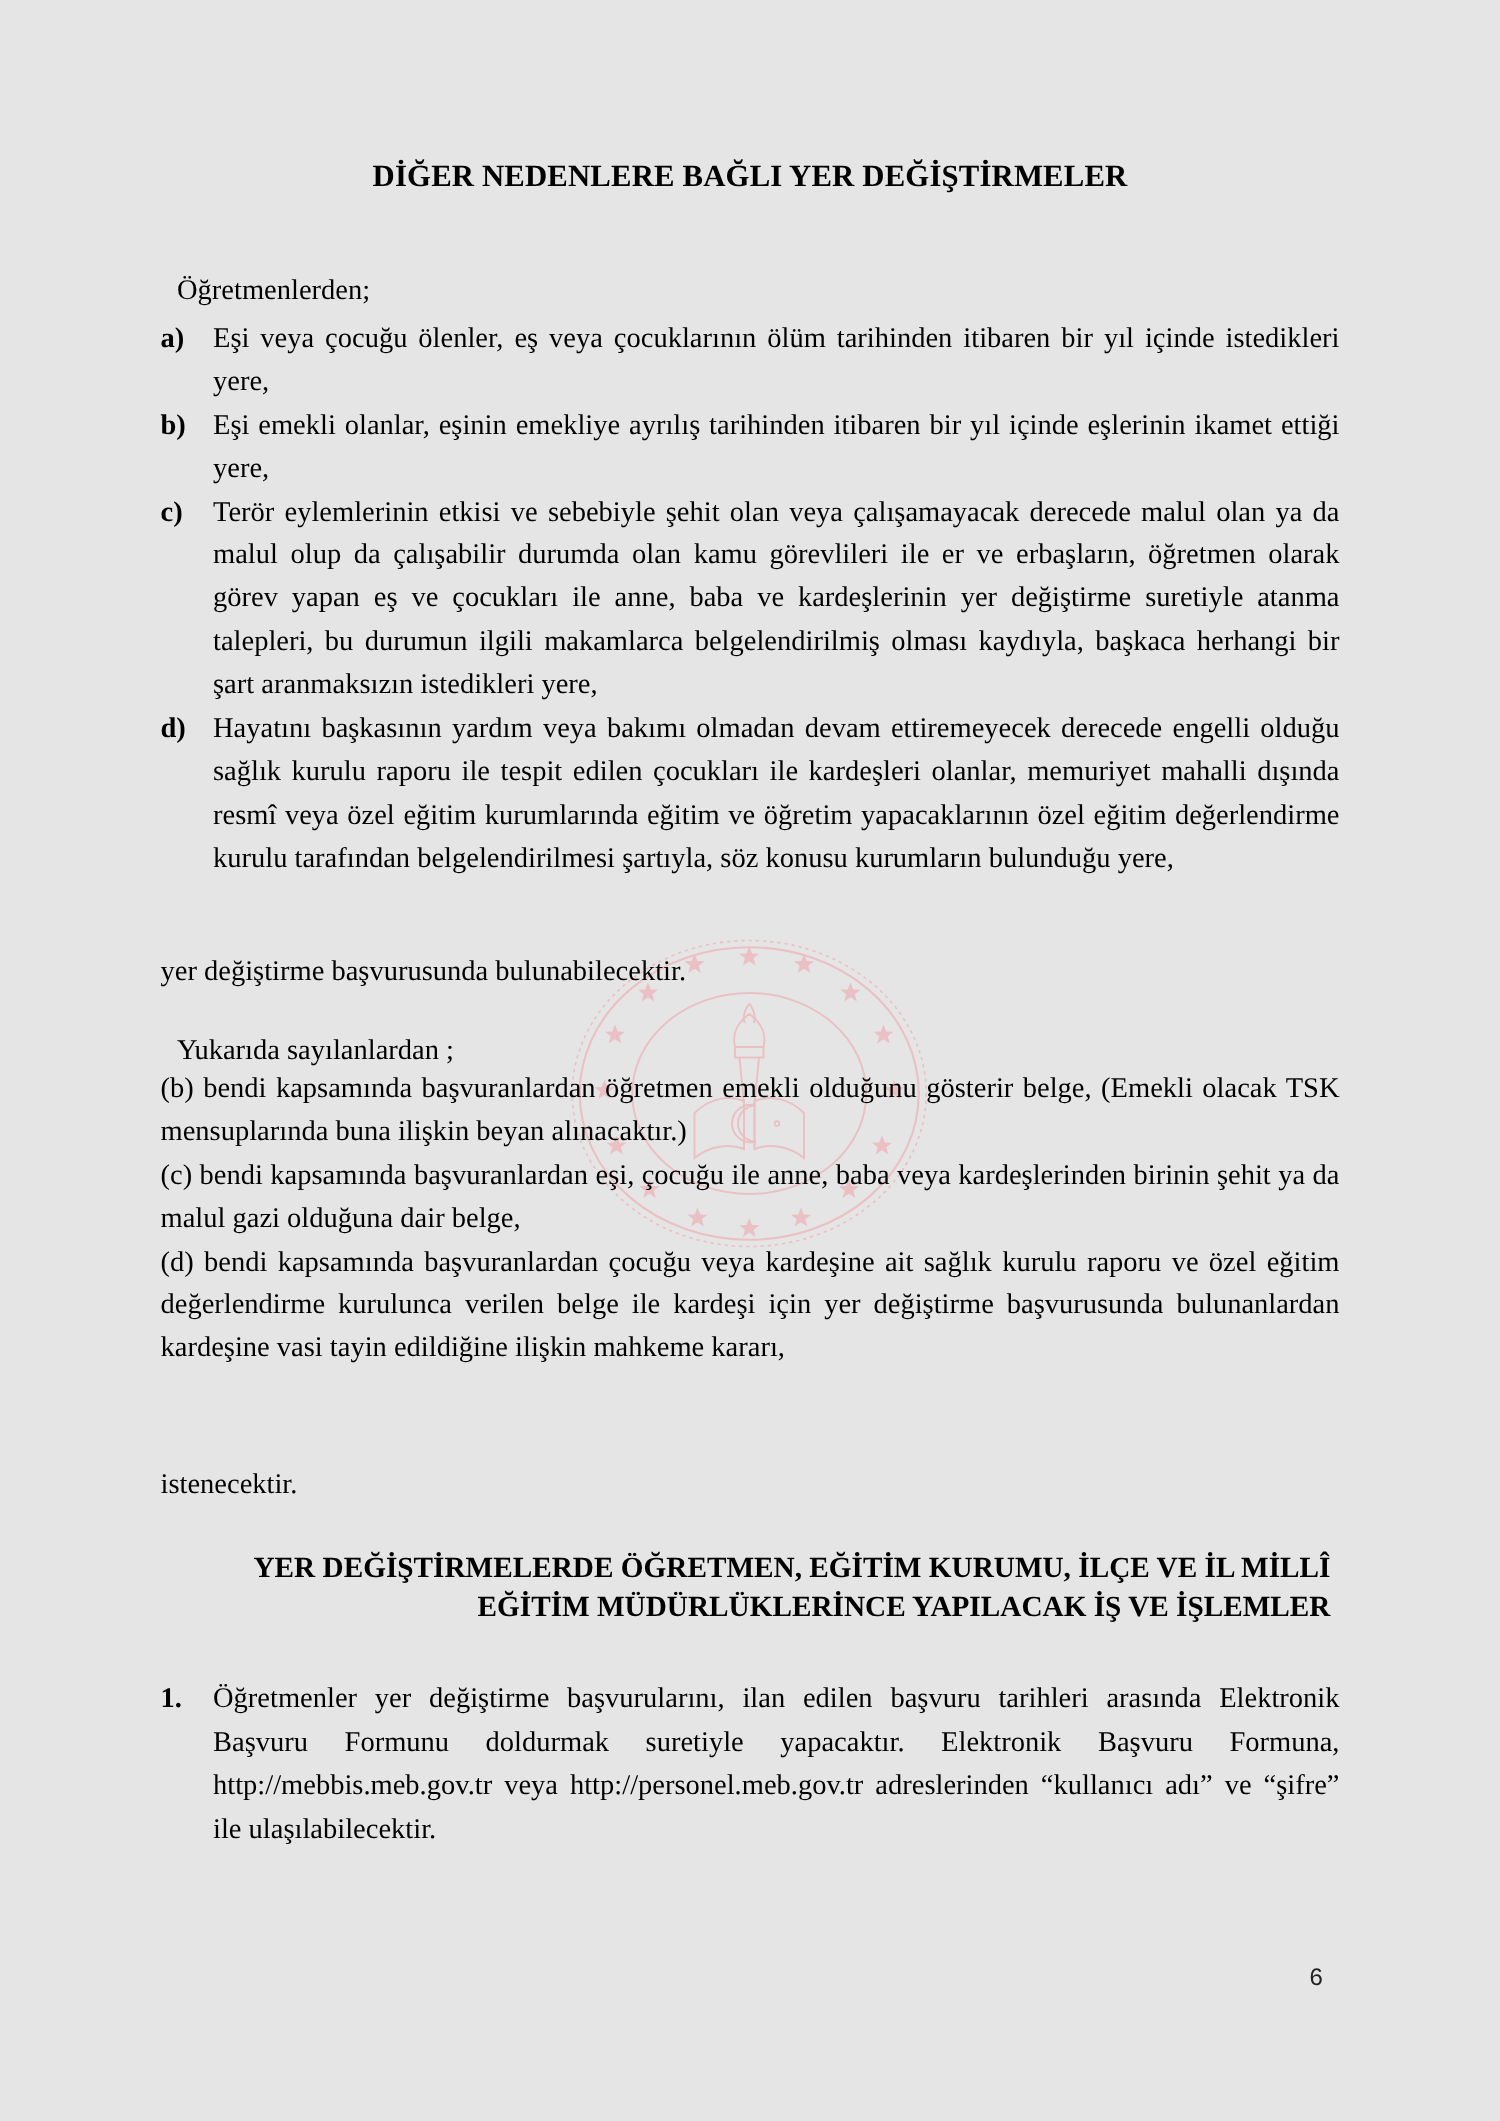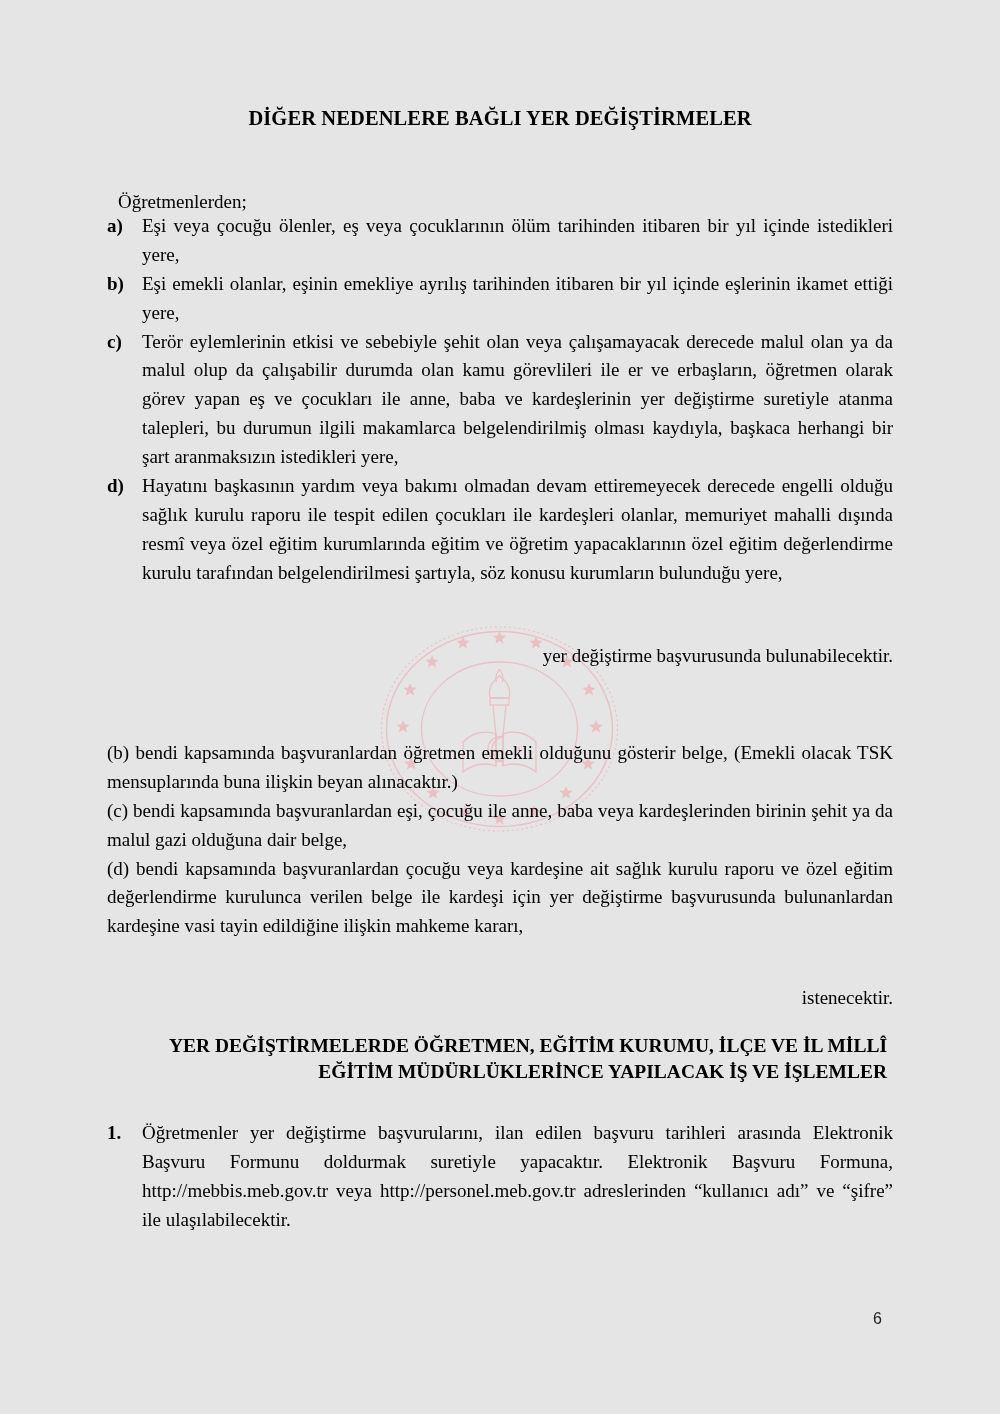"Öğretmenlerden;" .layer { margin-top: 27px -> none }
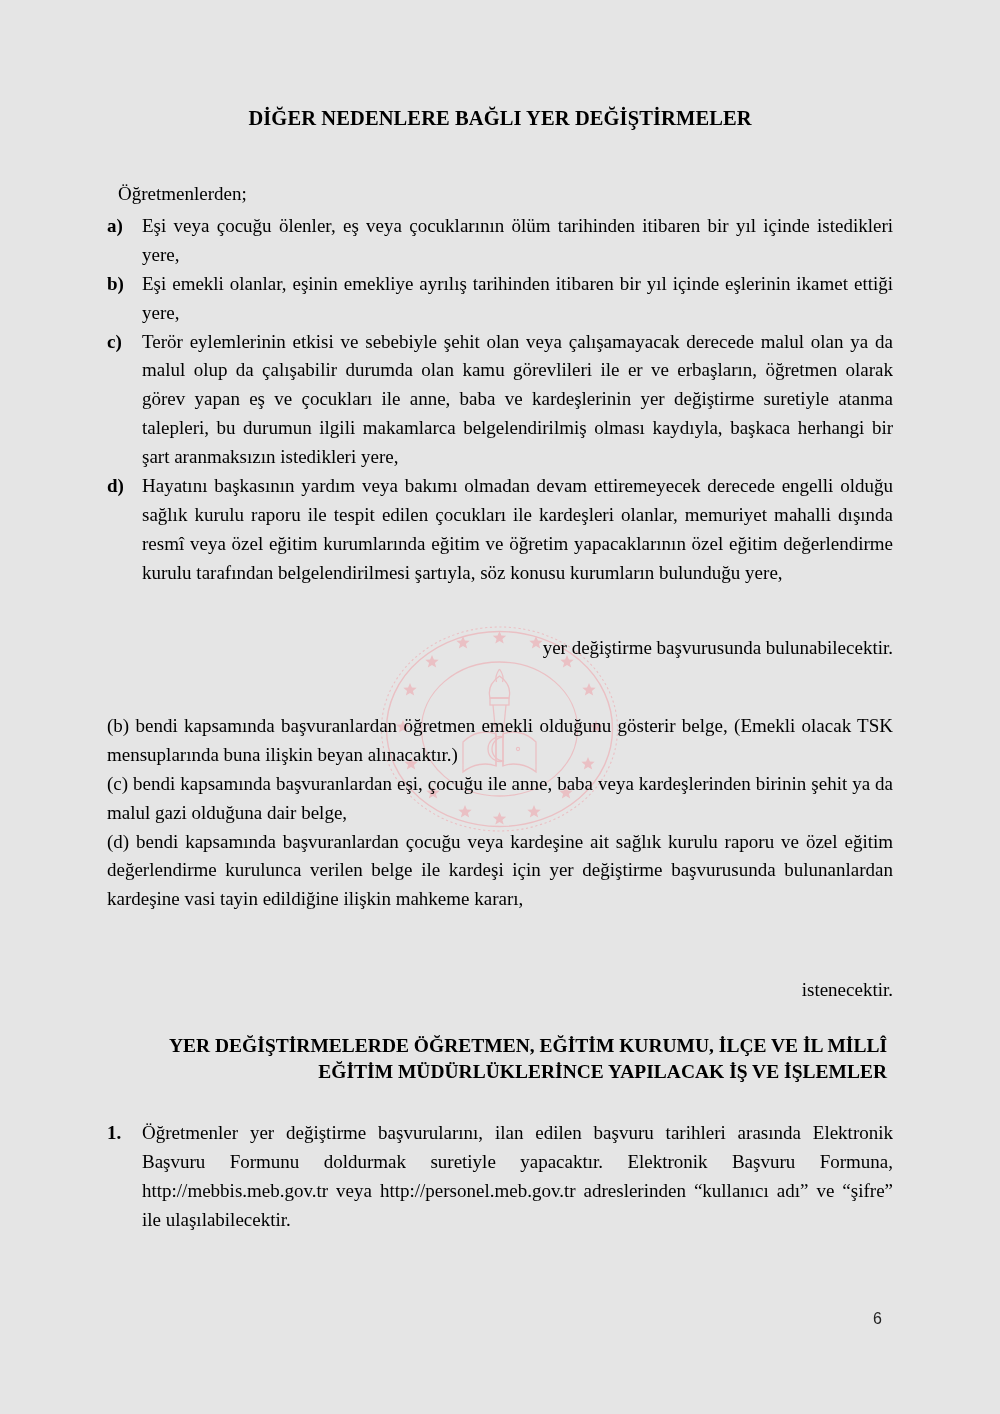"yer değiştirme başvurusunda" .para.nojust { text-align: right -> left }
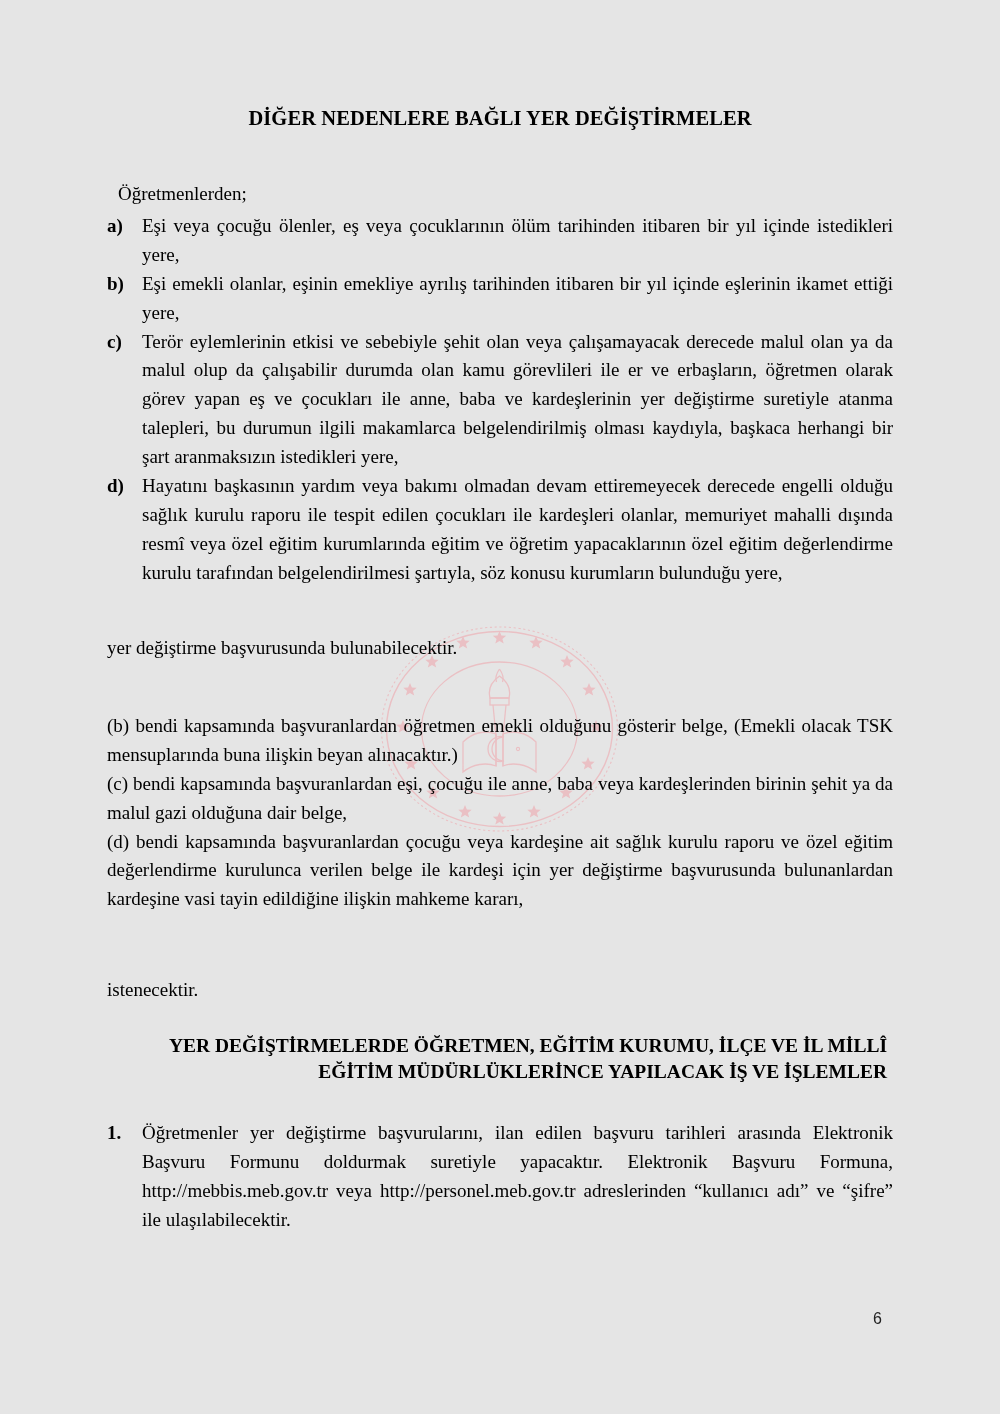"Yukarıda sayılanlardan ;" p.para { html: none -> <p>Yukarıda sayılanlardan ;</p> }
